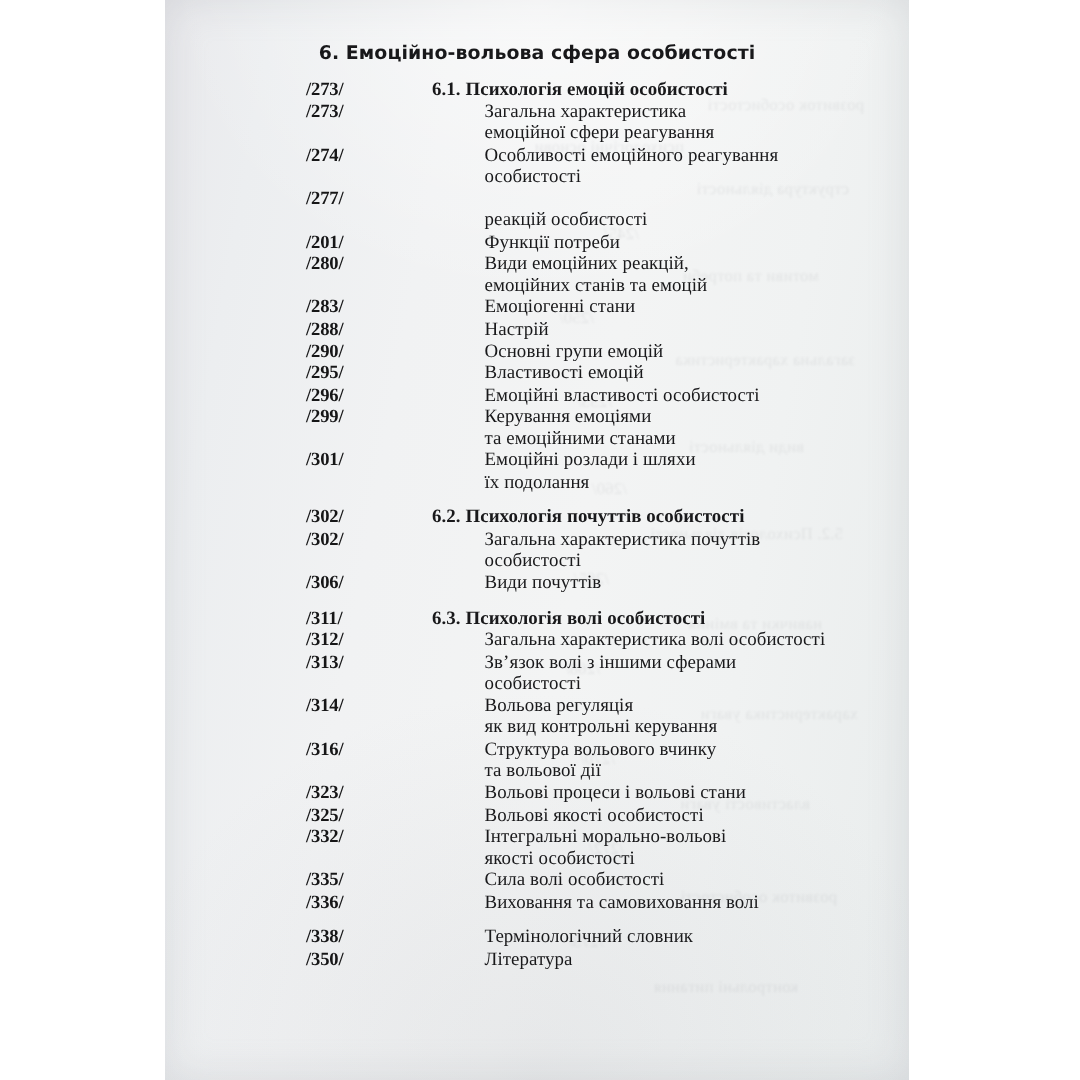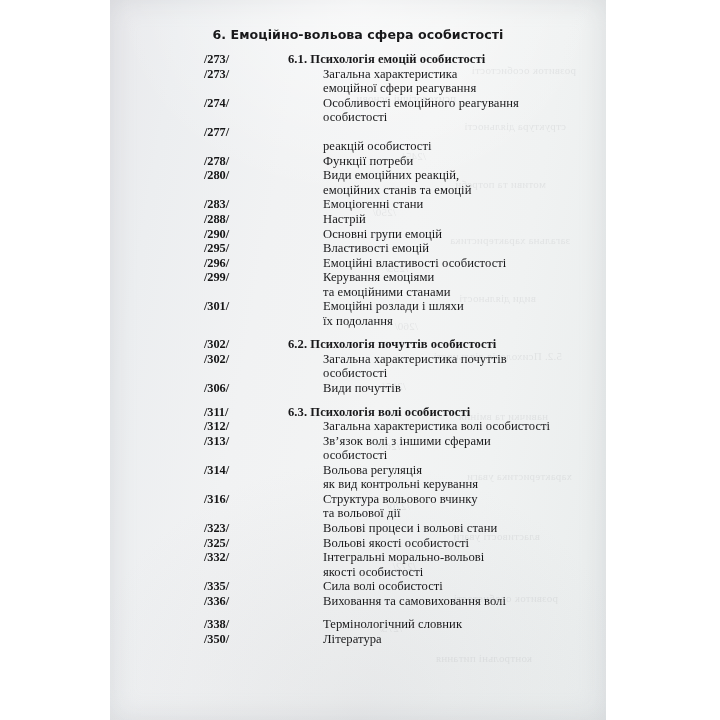"/278/" span.pg { text: /278/ -> /201/ }
